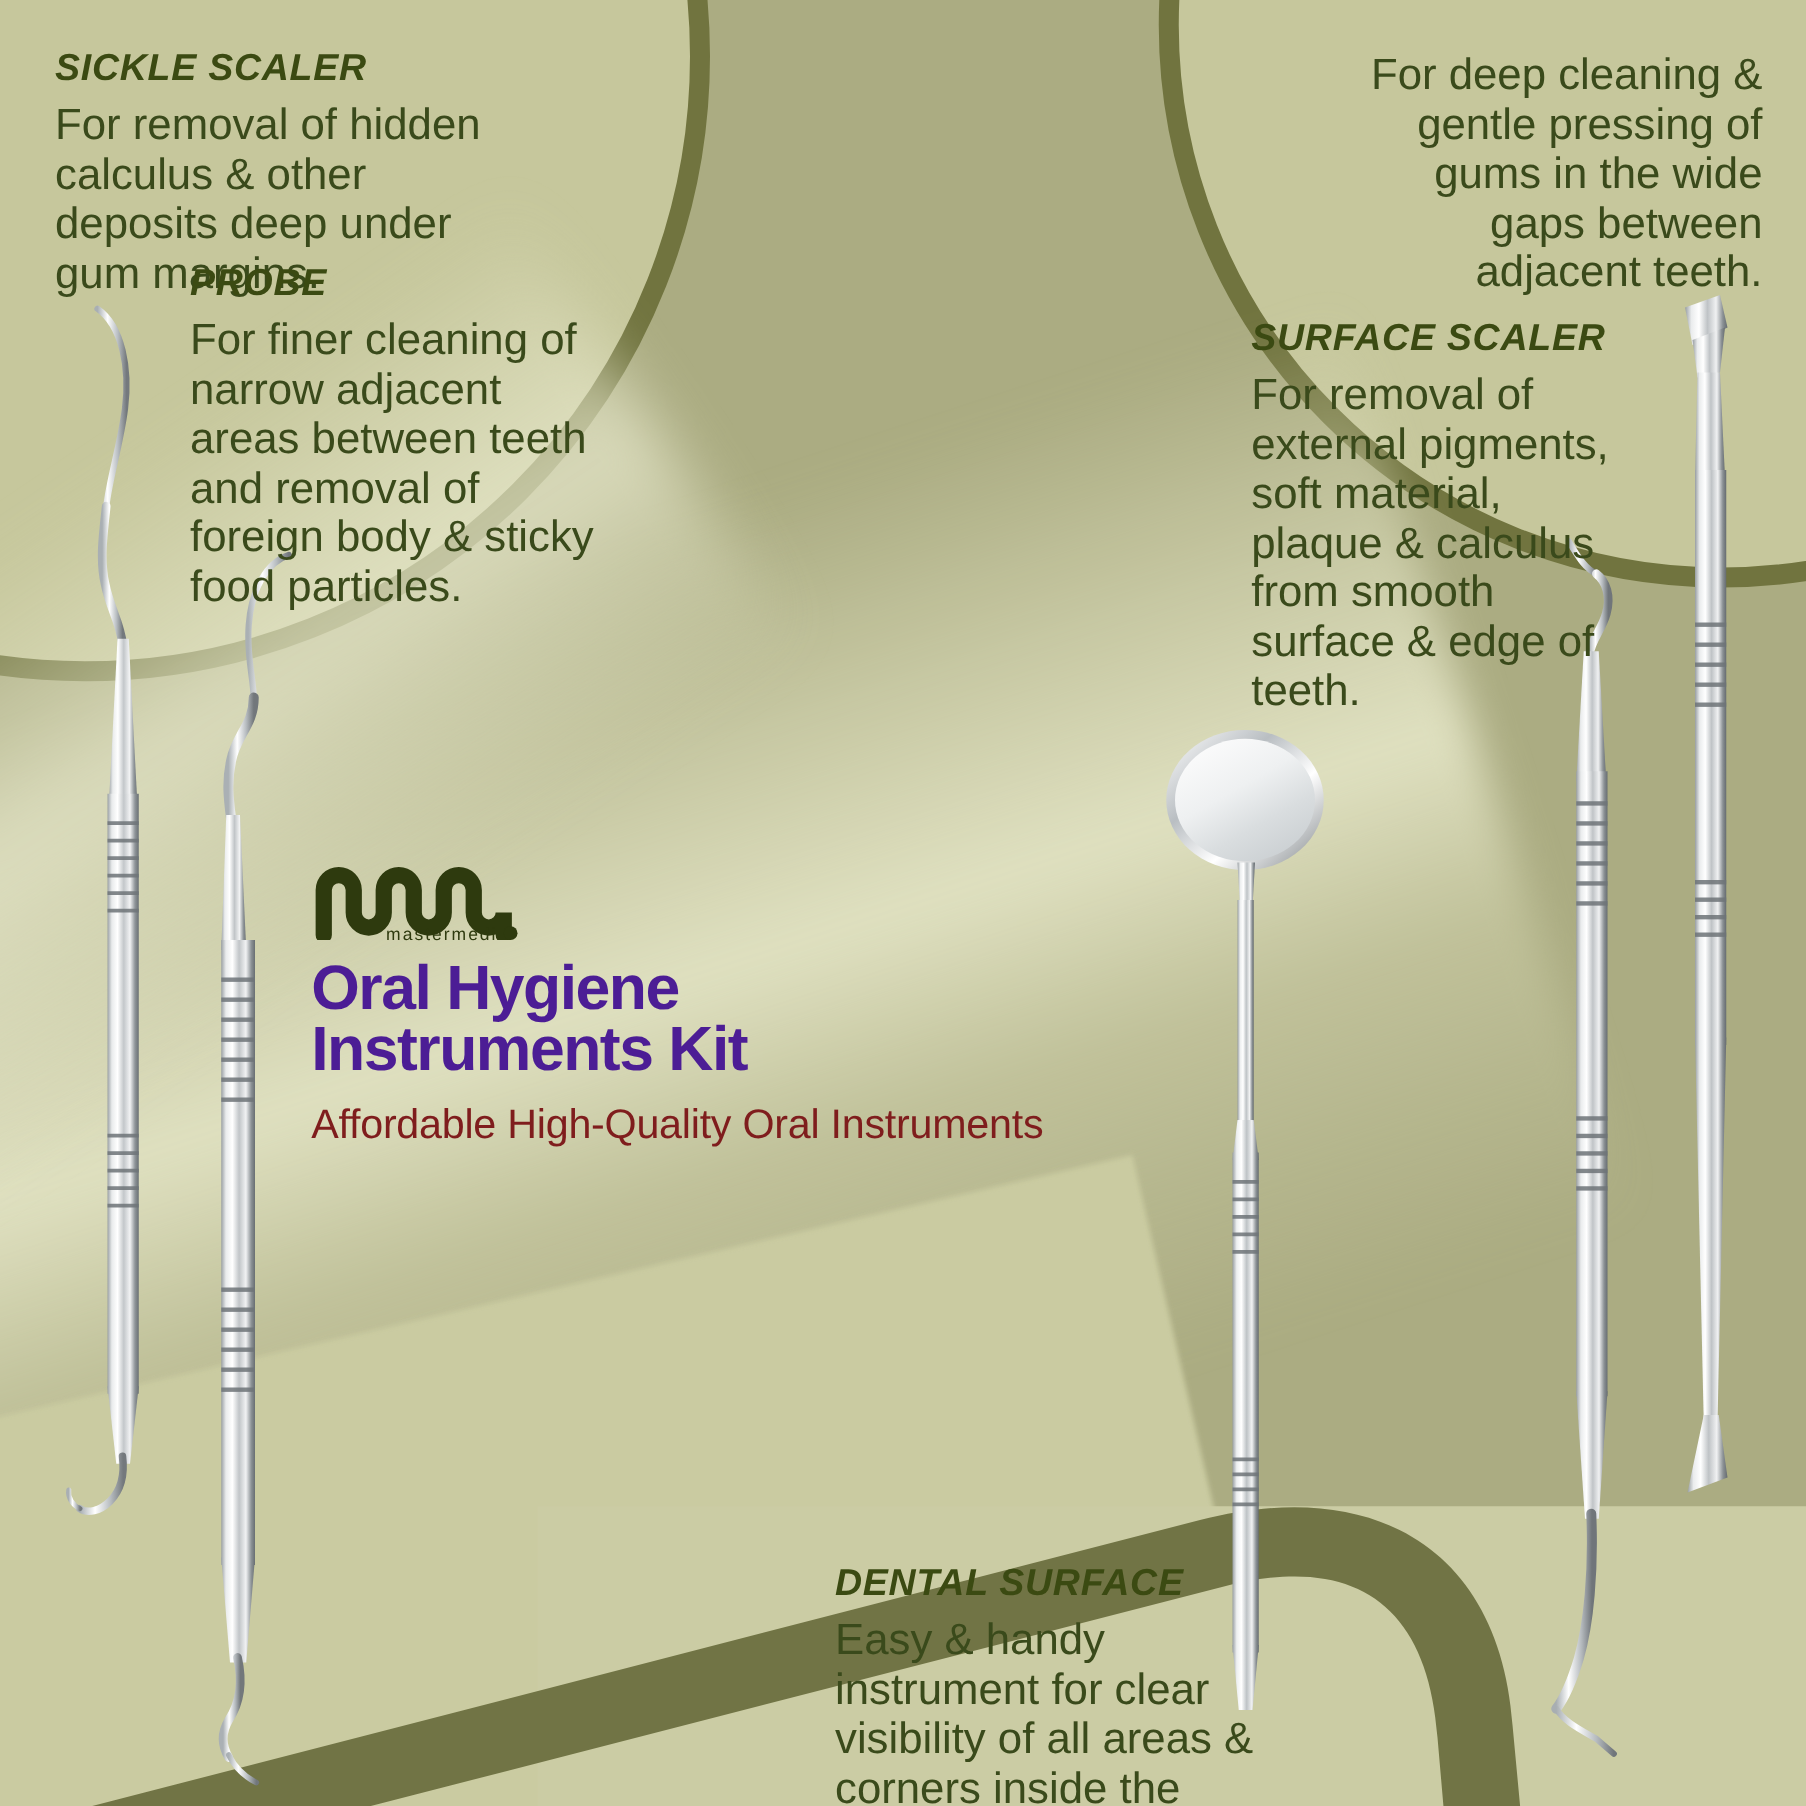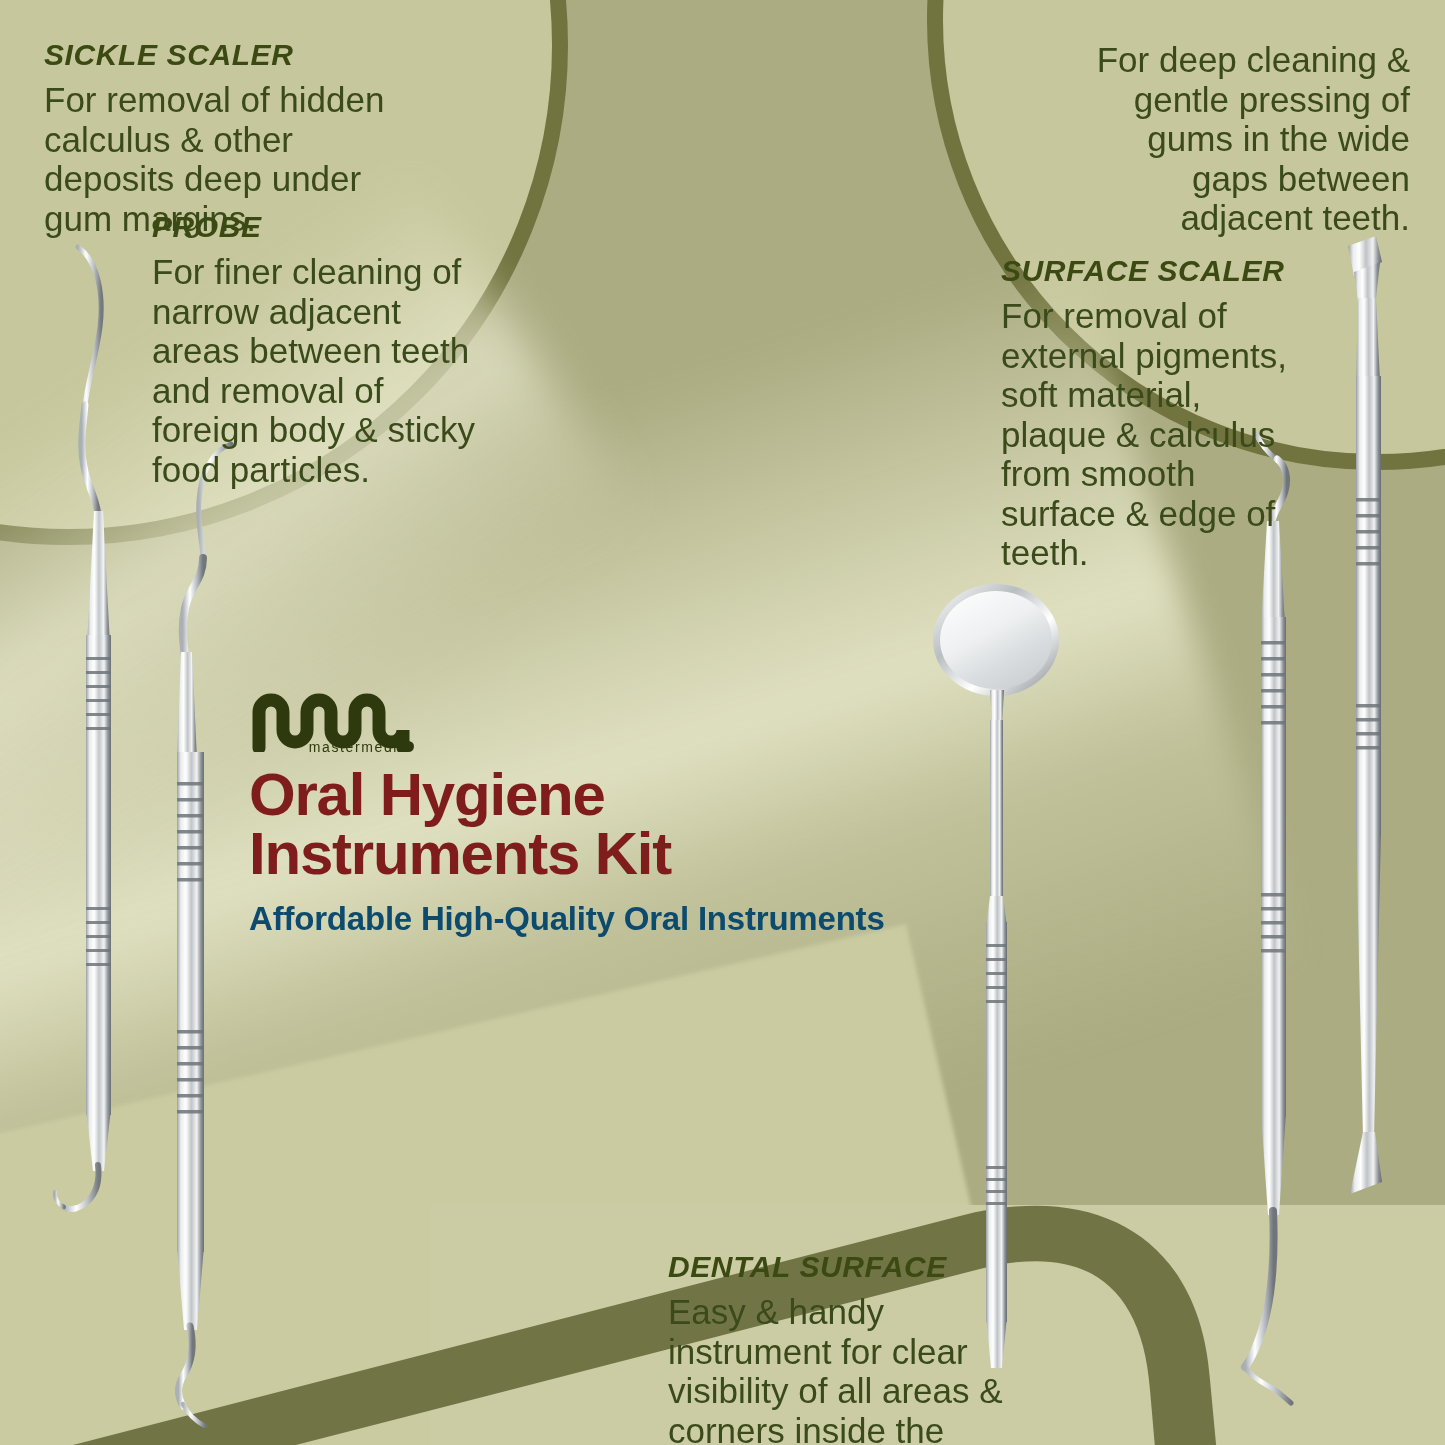"Oral Hygiene" #title { color: #7f1d1d -> #4c1d95; font-size: 60px -> 50px }
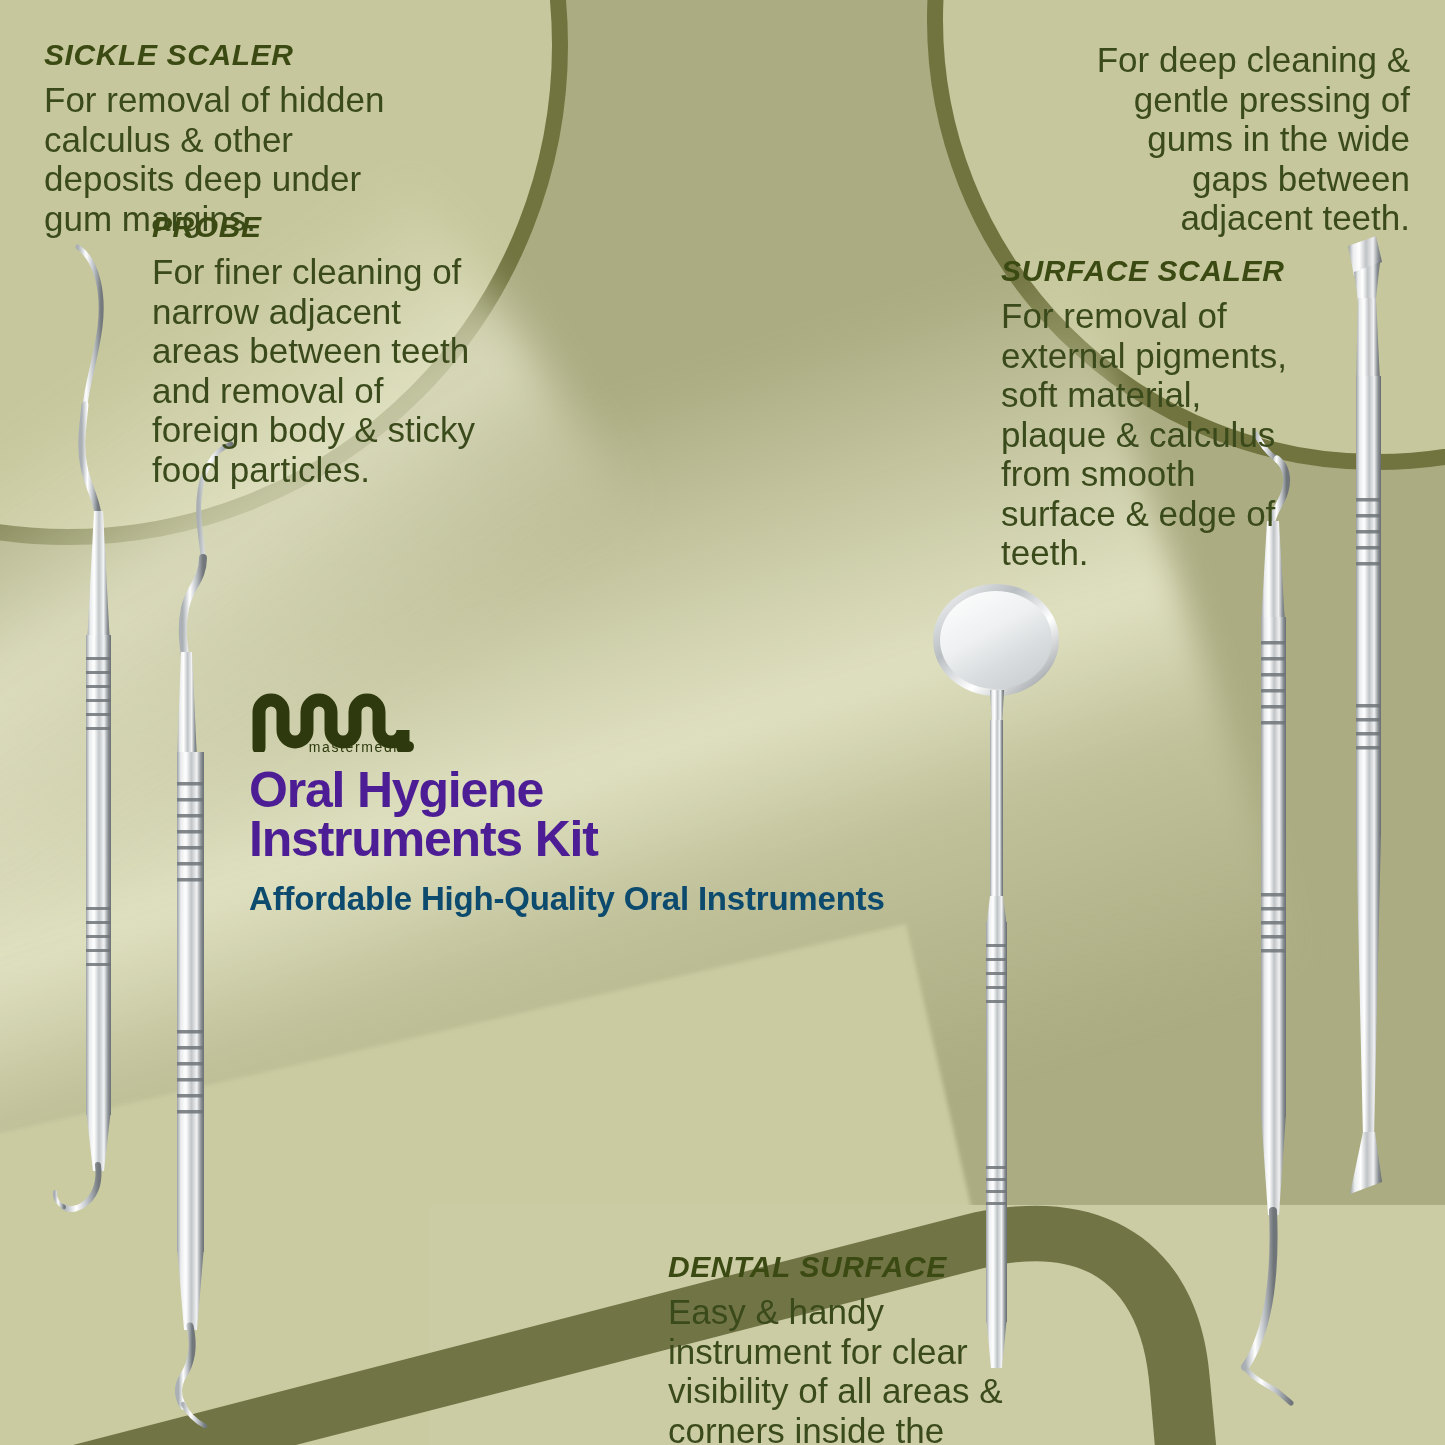"Affordable High-Quality Oral Instruments" #subtitle { color: #0c4a6e -> #7f1d1d; font-weight: 700 -> 400 }
